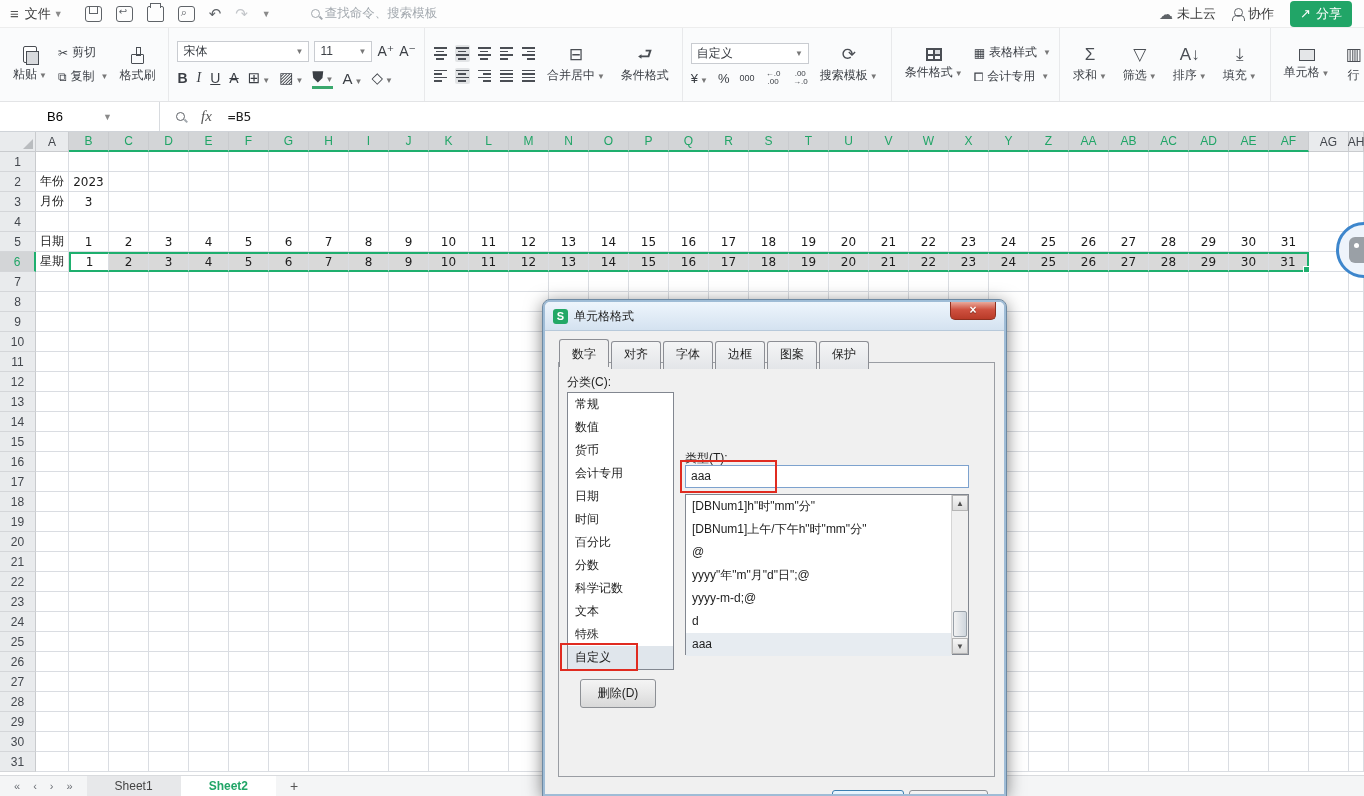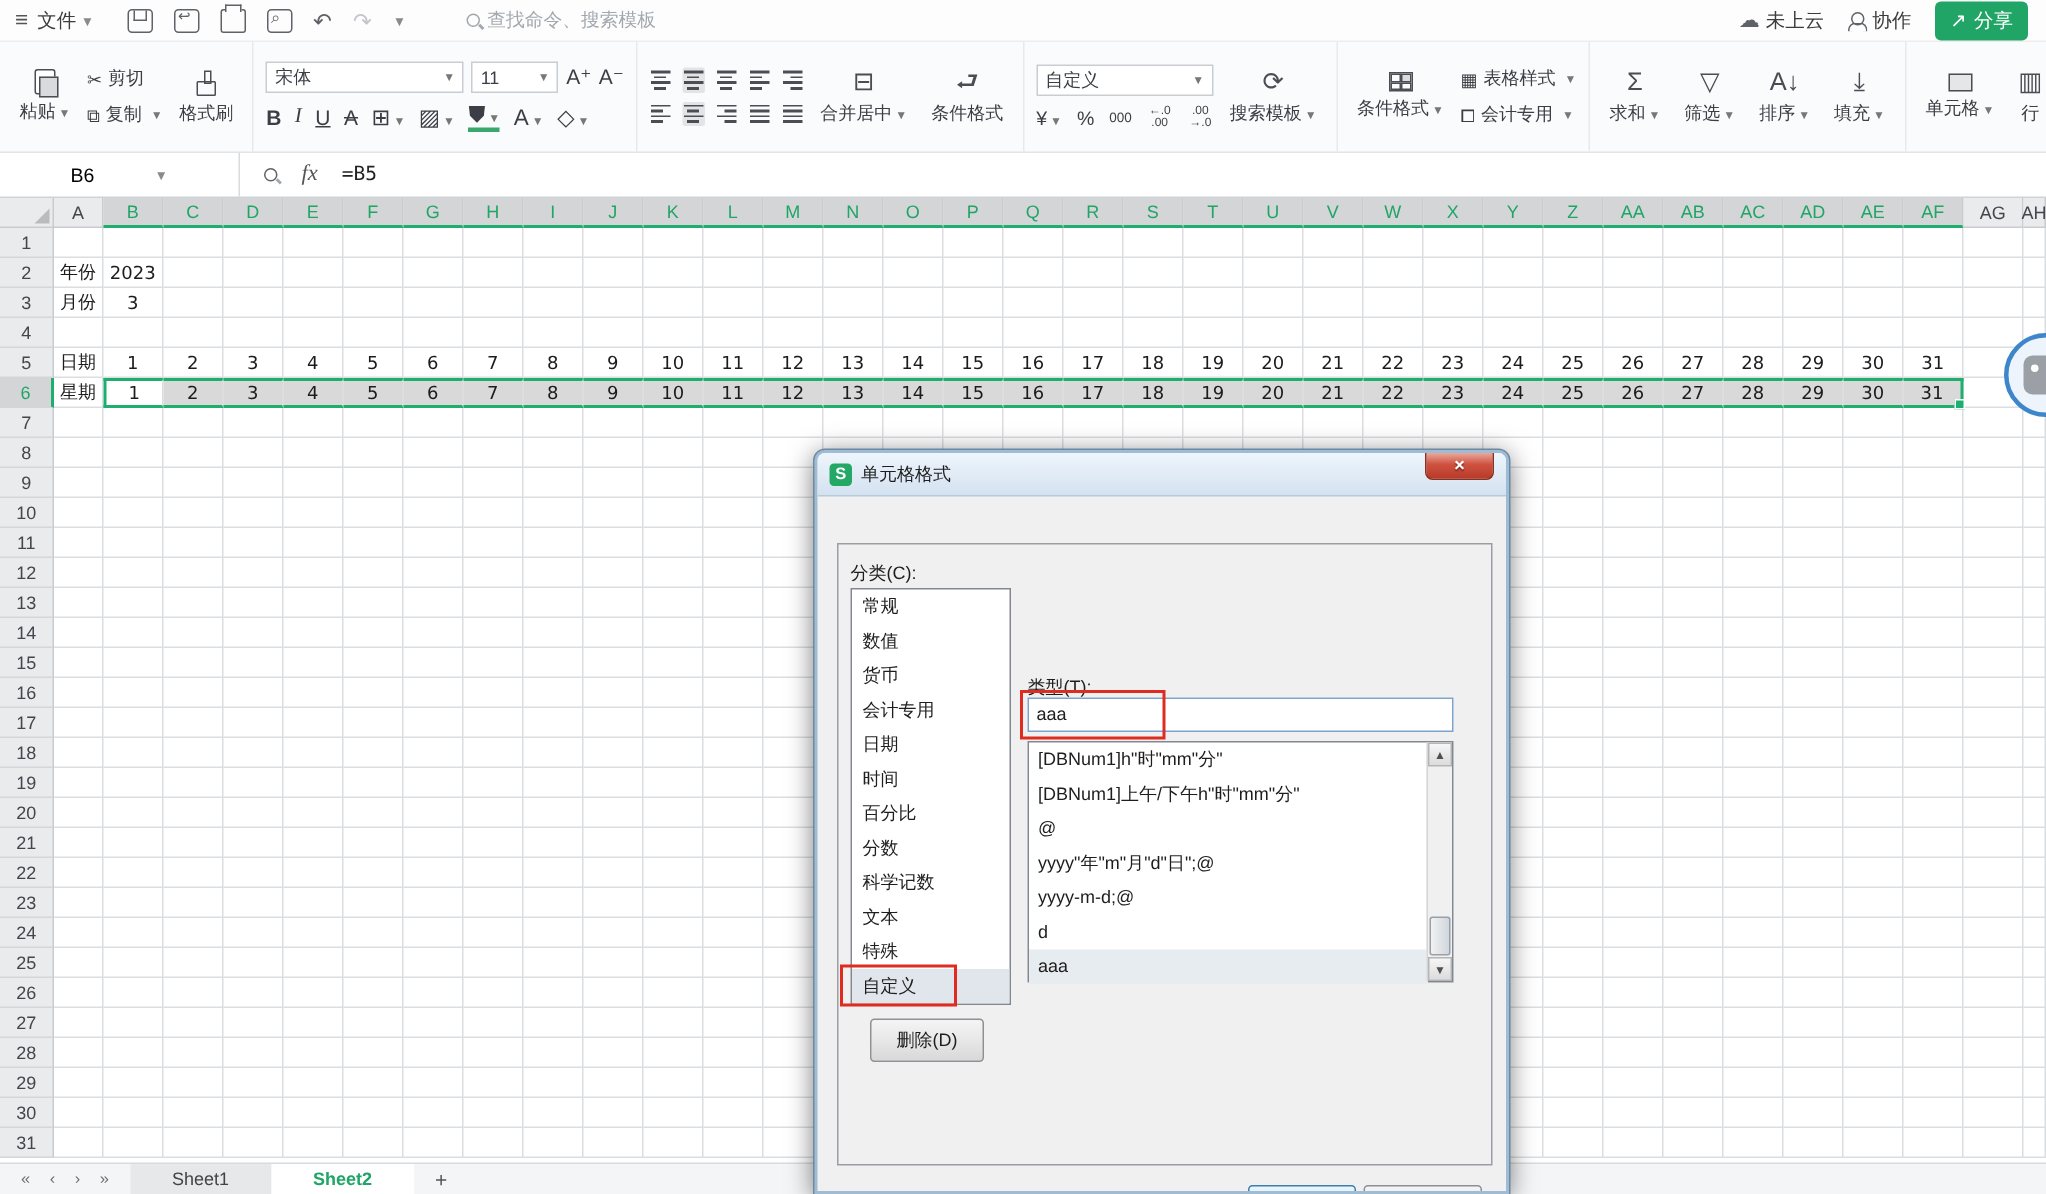"数字" div.dlg-tabs { html: none -> <div> <div>数字</div> <div>对齐</div> <div>字体</div> <div>边框</div> <div>图案</div> <div>保护</div> </div> }
